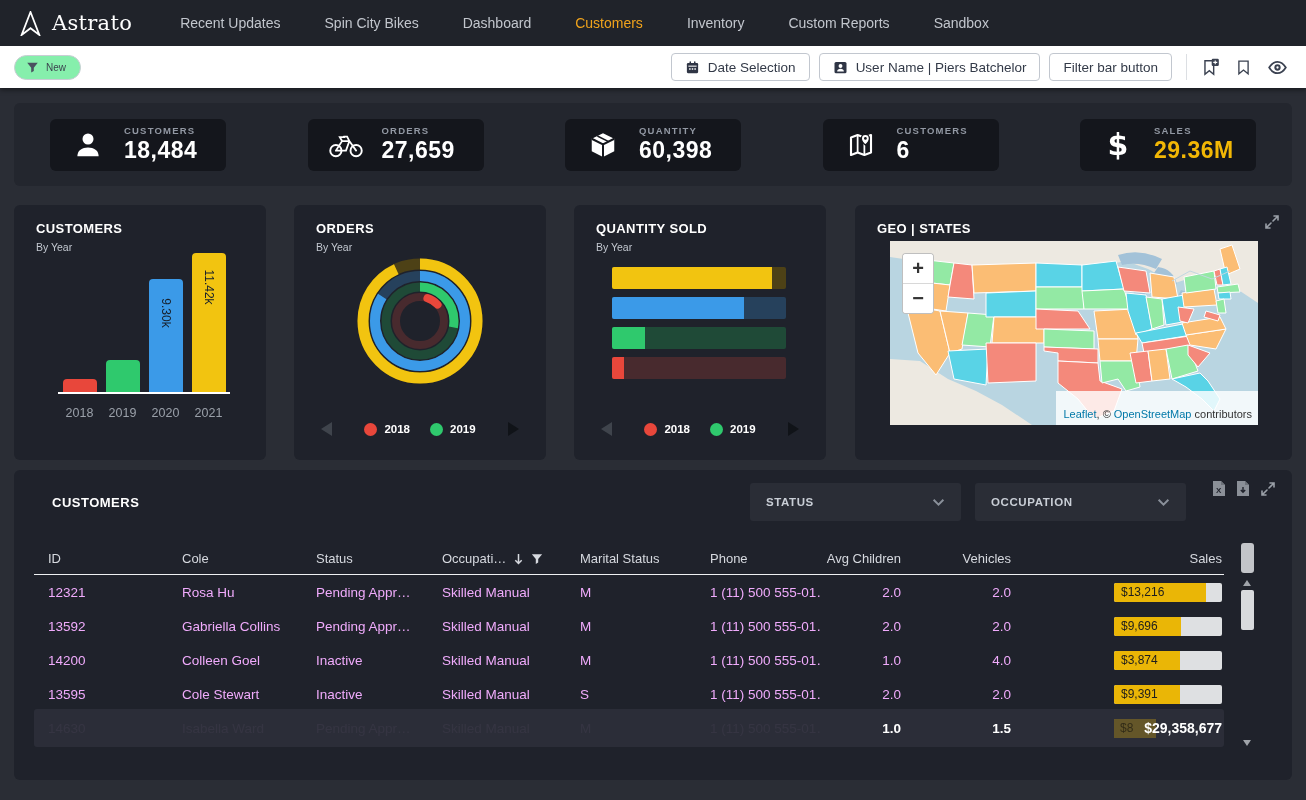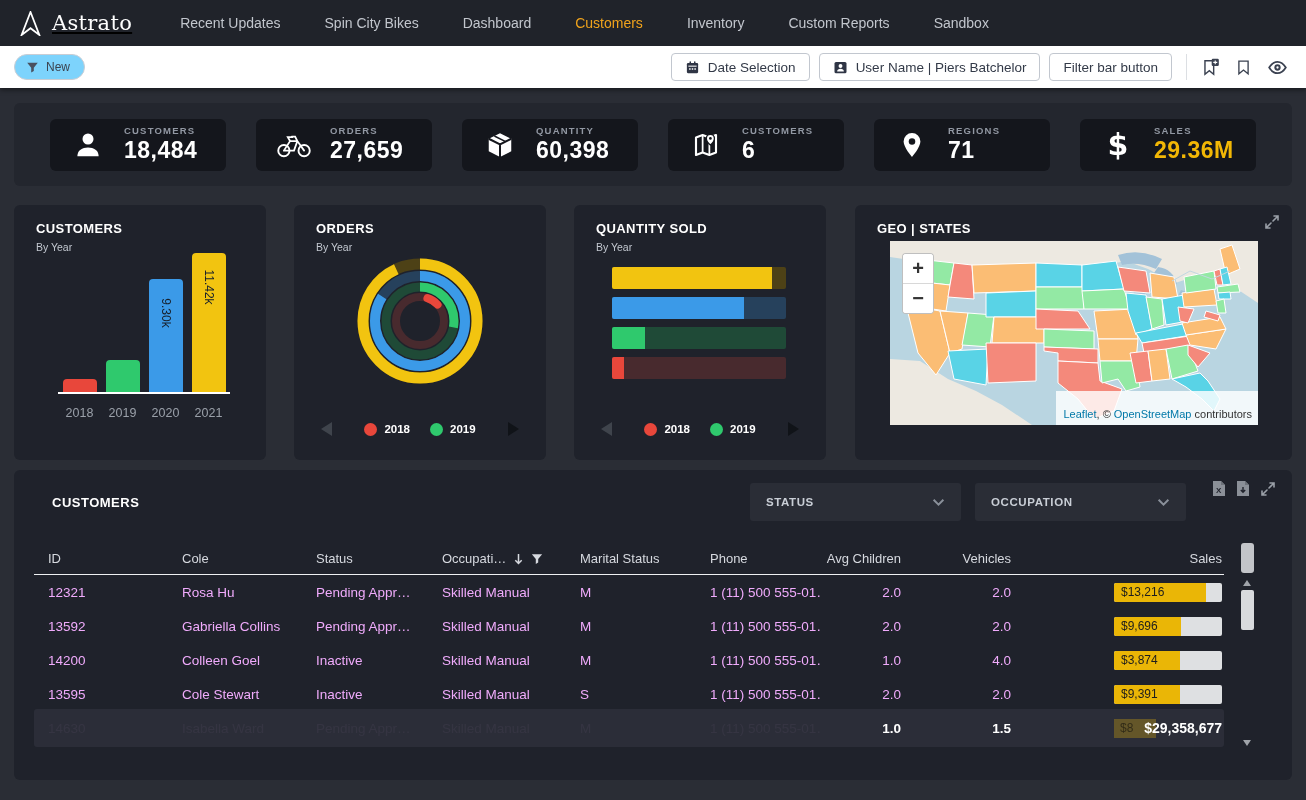"Astrato" .brand { text-decoration: underline -> none }
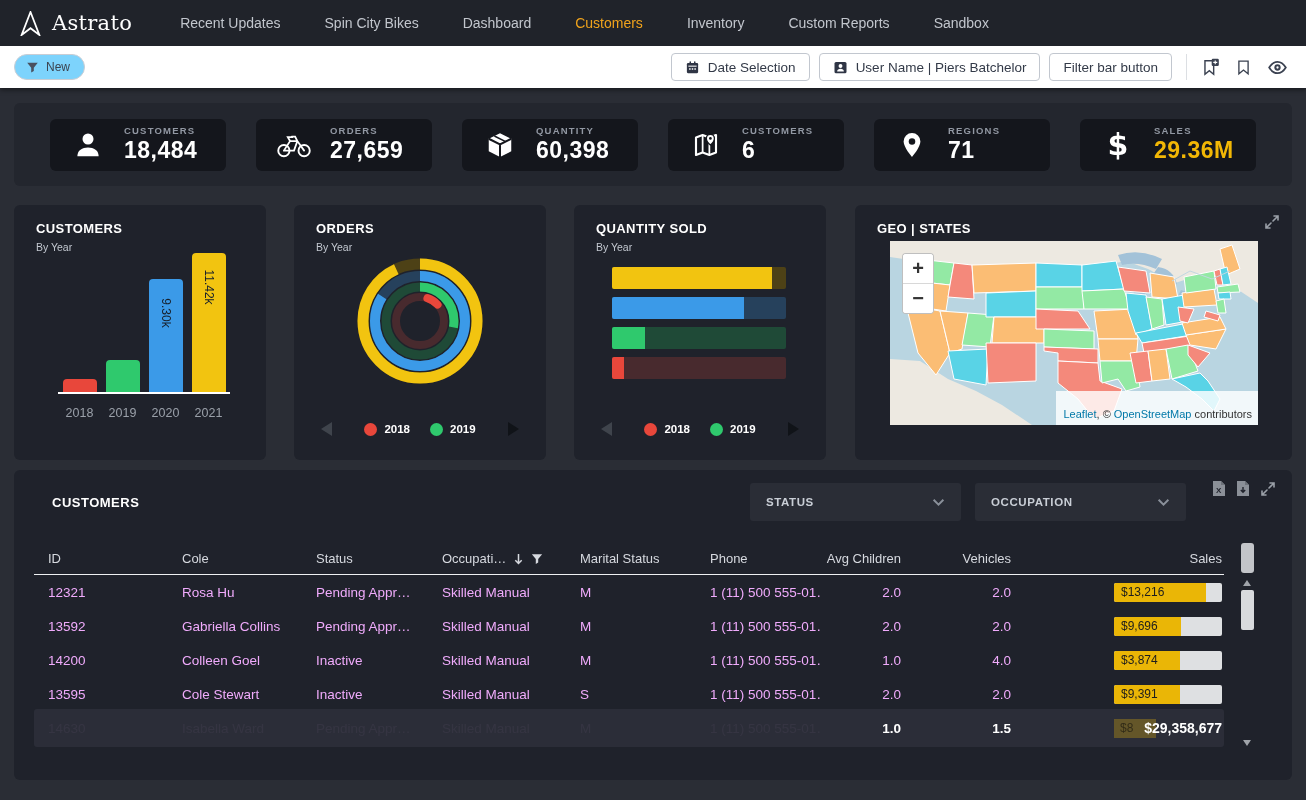"New" .pill { background: #7dd3fc -> #86efac; font-size: 12px -> 10px }
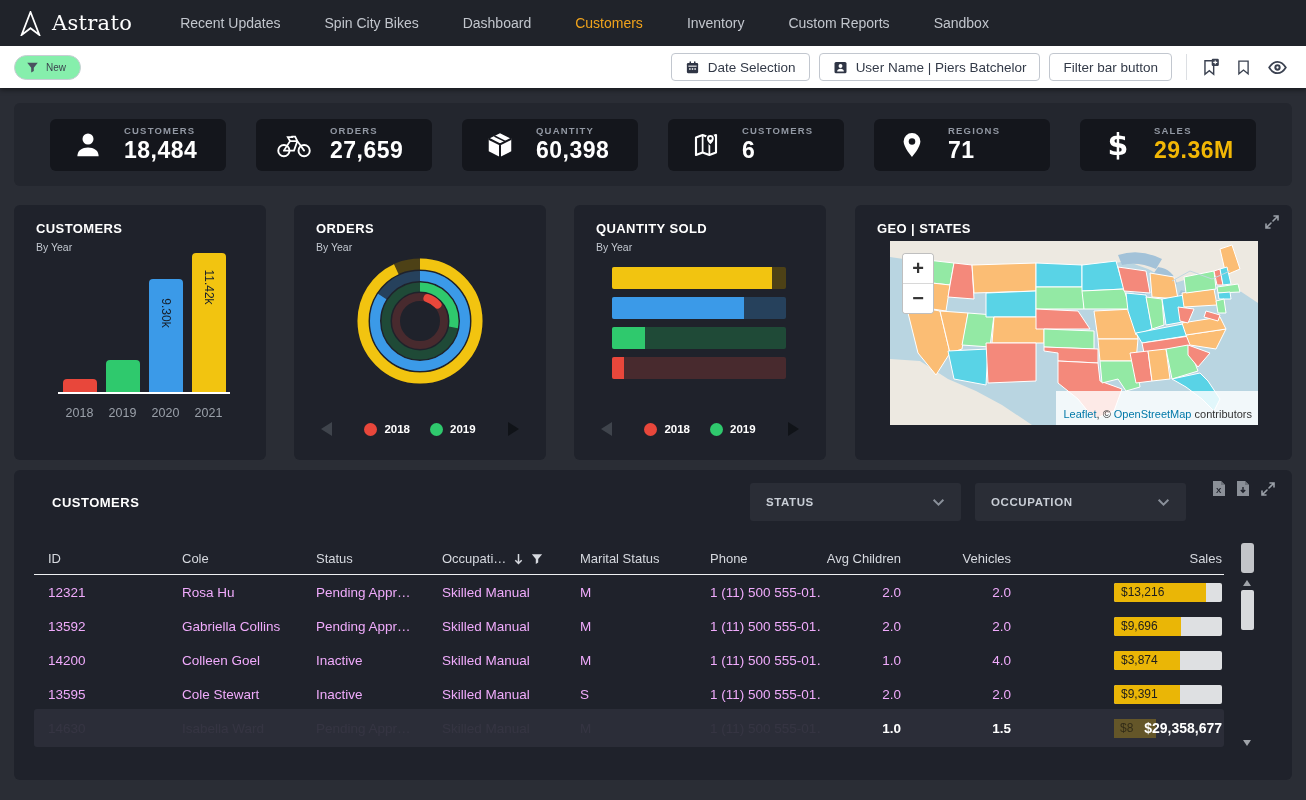"REGIONS" div.kpi-card { html: <div> <span> <svg> <path></path> <circle></circle> </svg> </span> <span> <div>REGIONS</div> <div>71</div> </span> </div> -> none }
